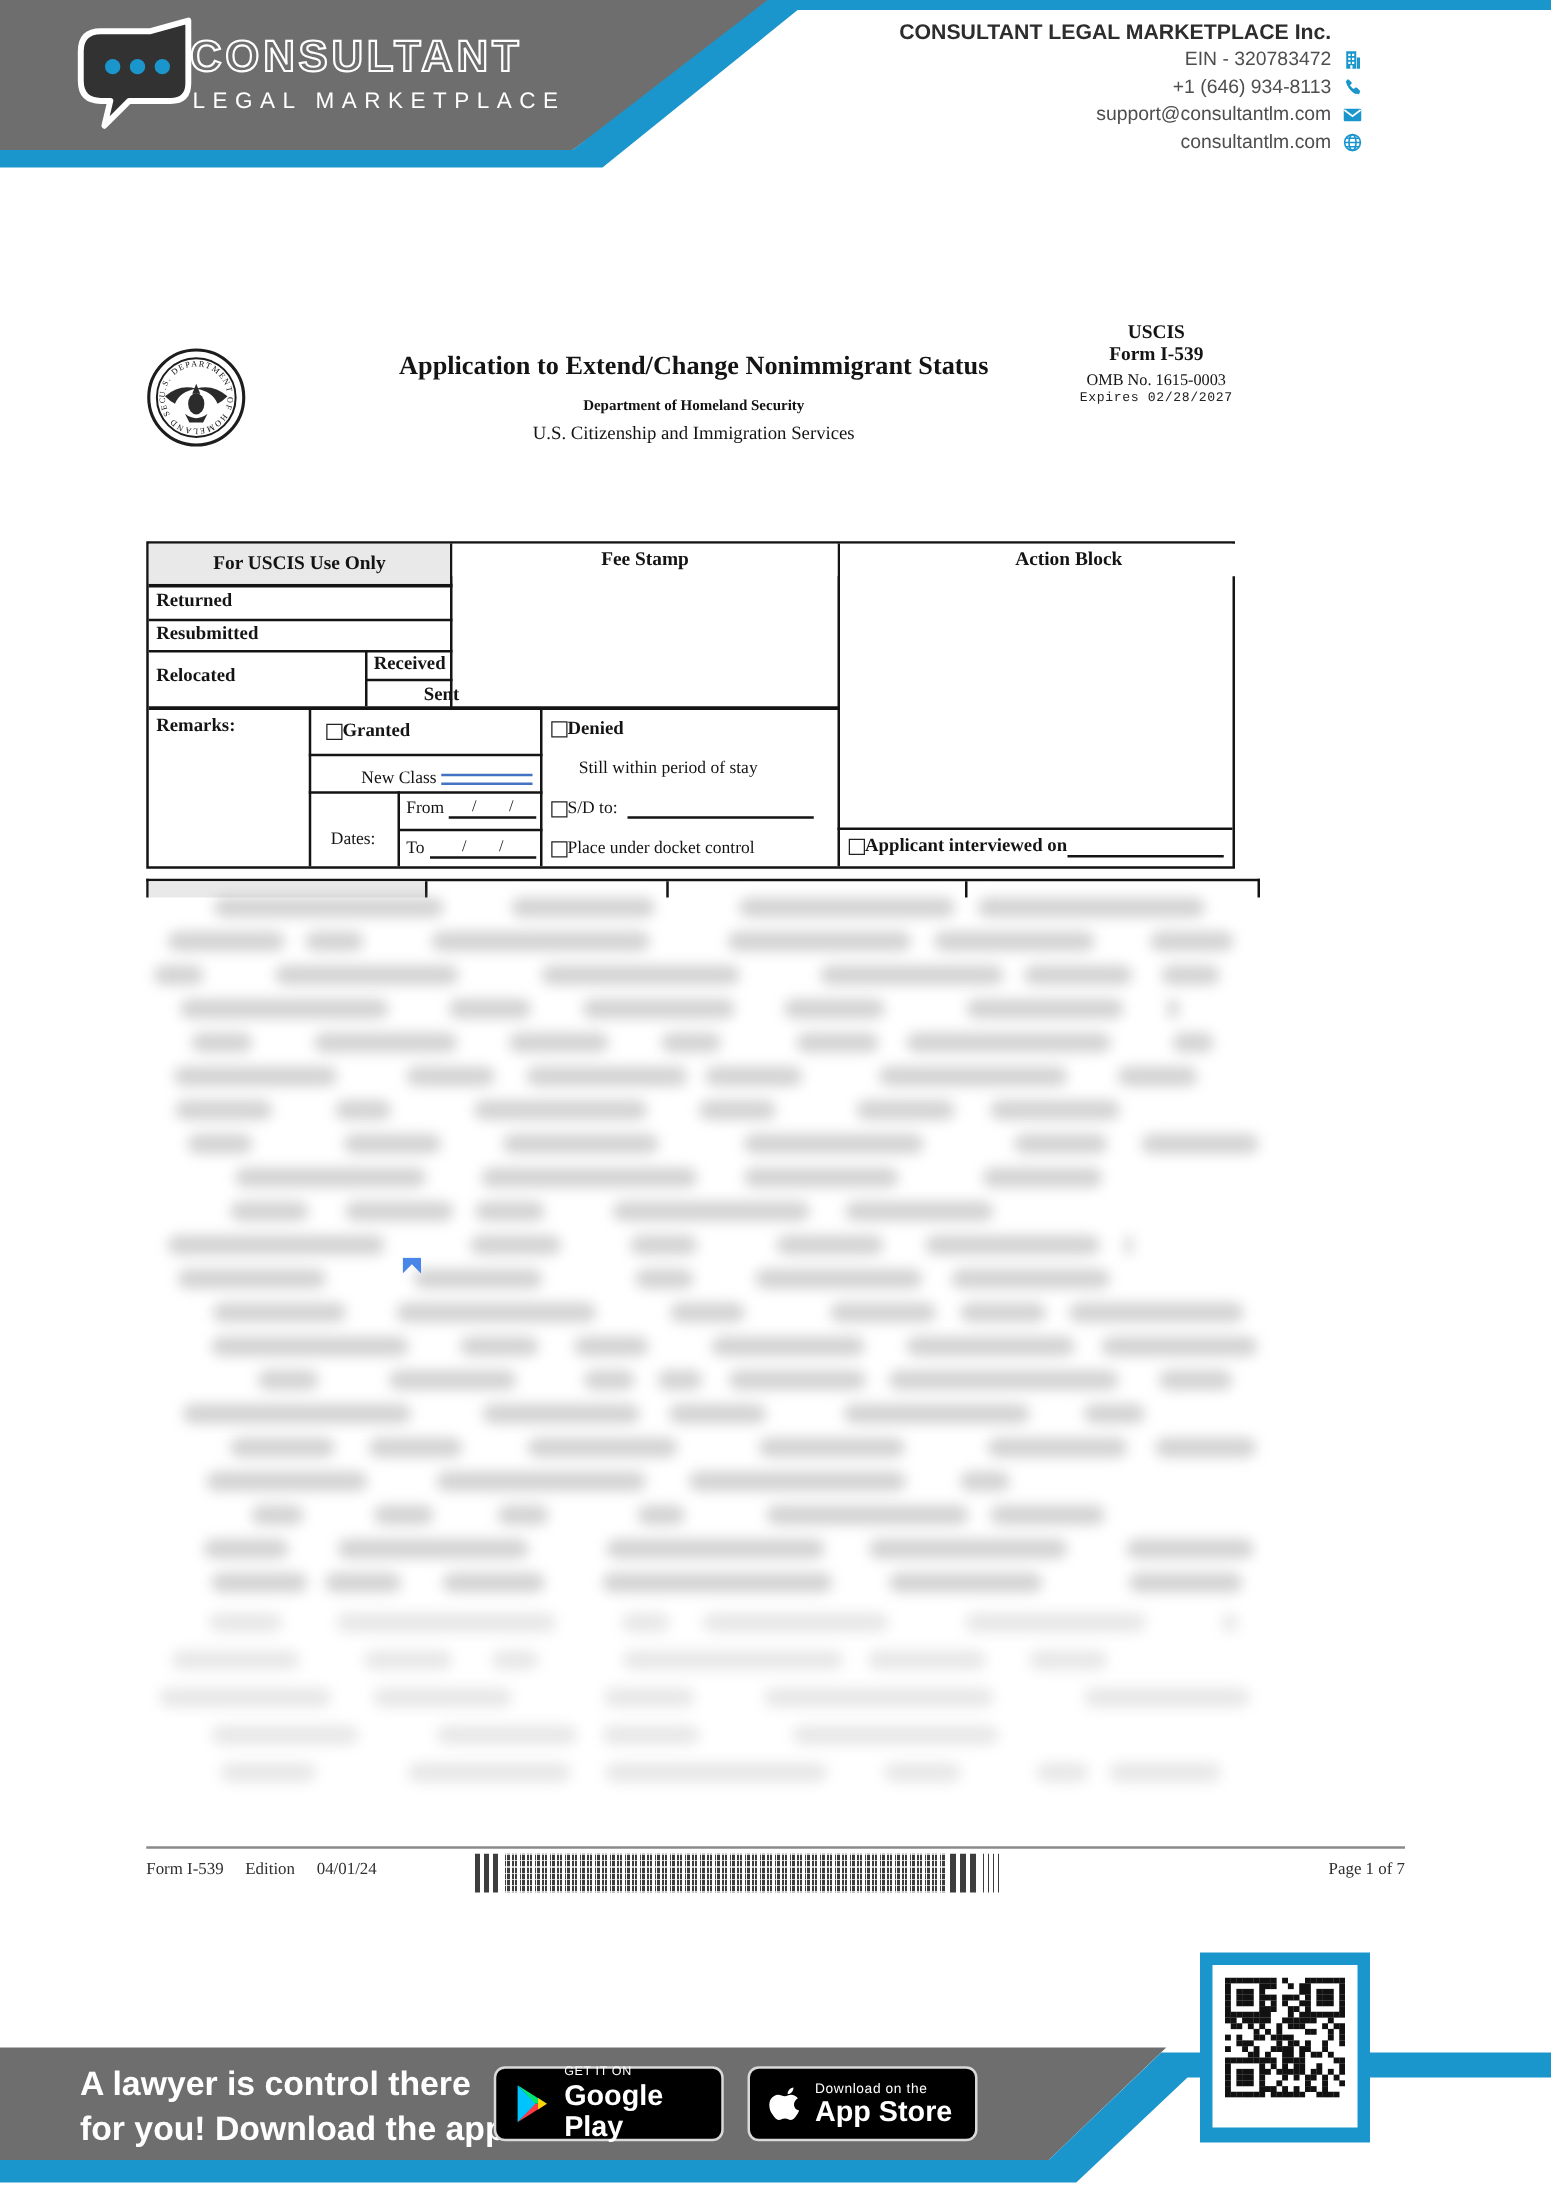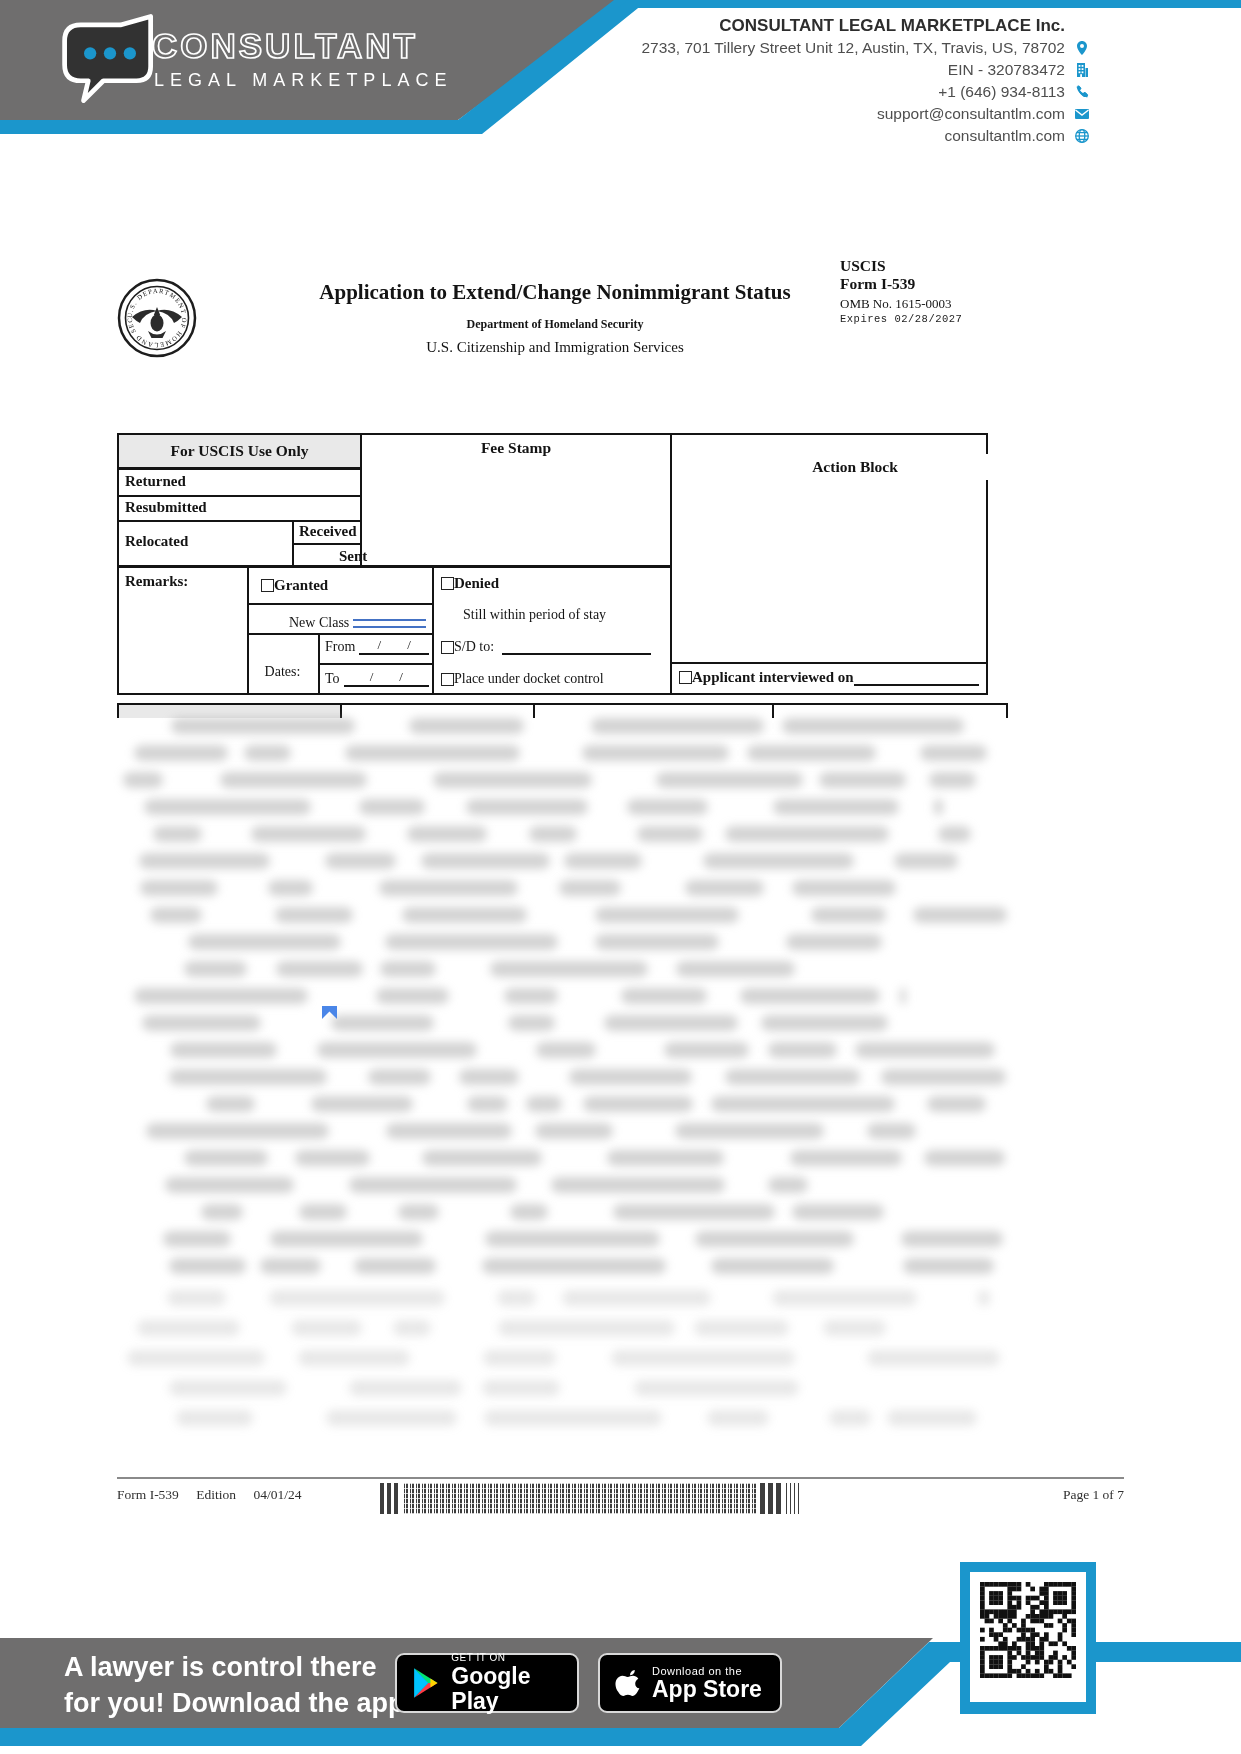"2733, 701 Tillery Street Unit" div.crow { html: <div> <span>2733, 701 Tillery Street Unit 12, Austin, TX, Travis, US, 78702</span> <svg> <path></path> </svg> </div> -> none }
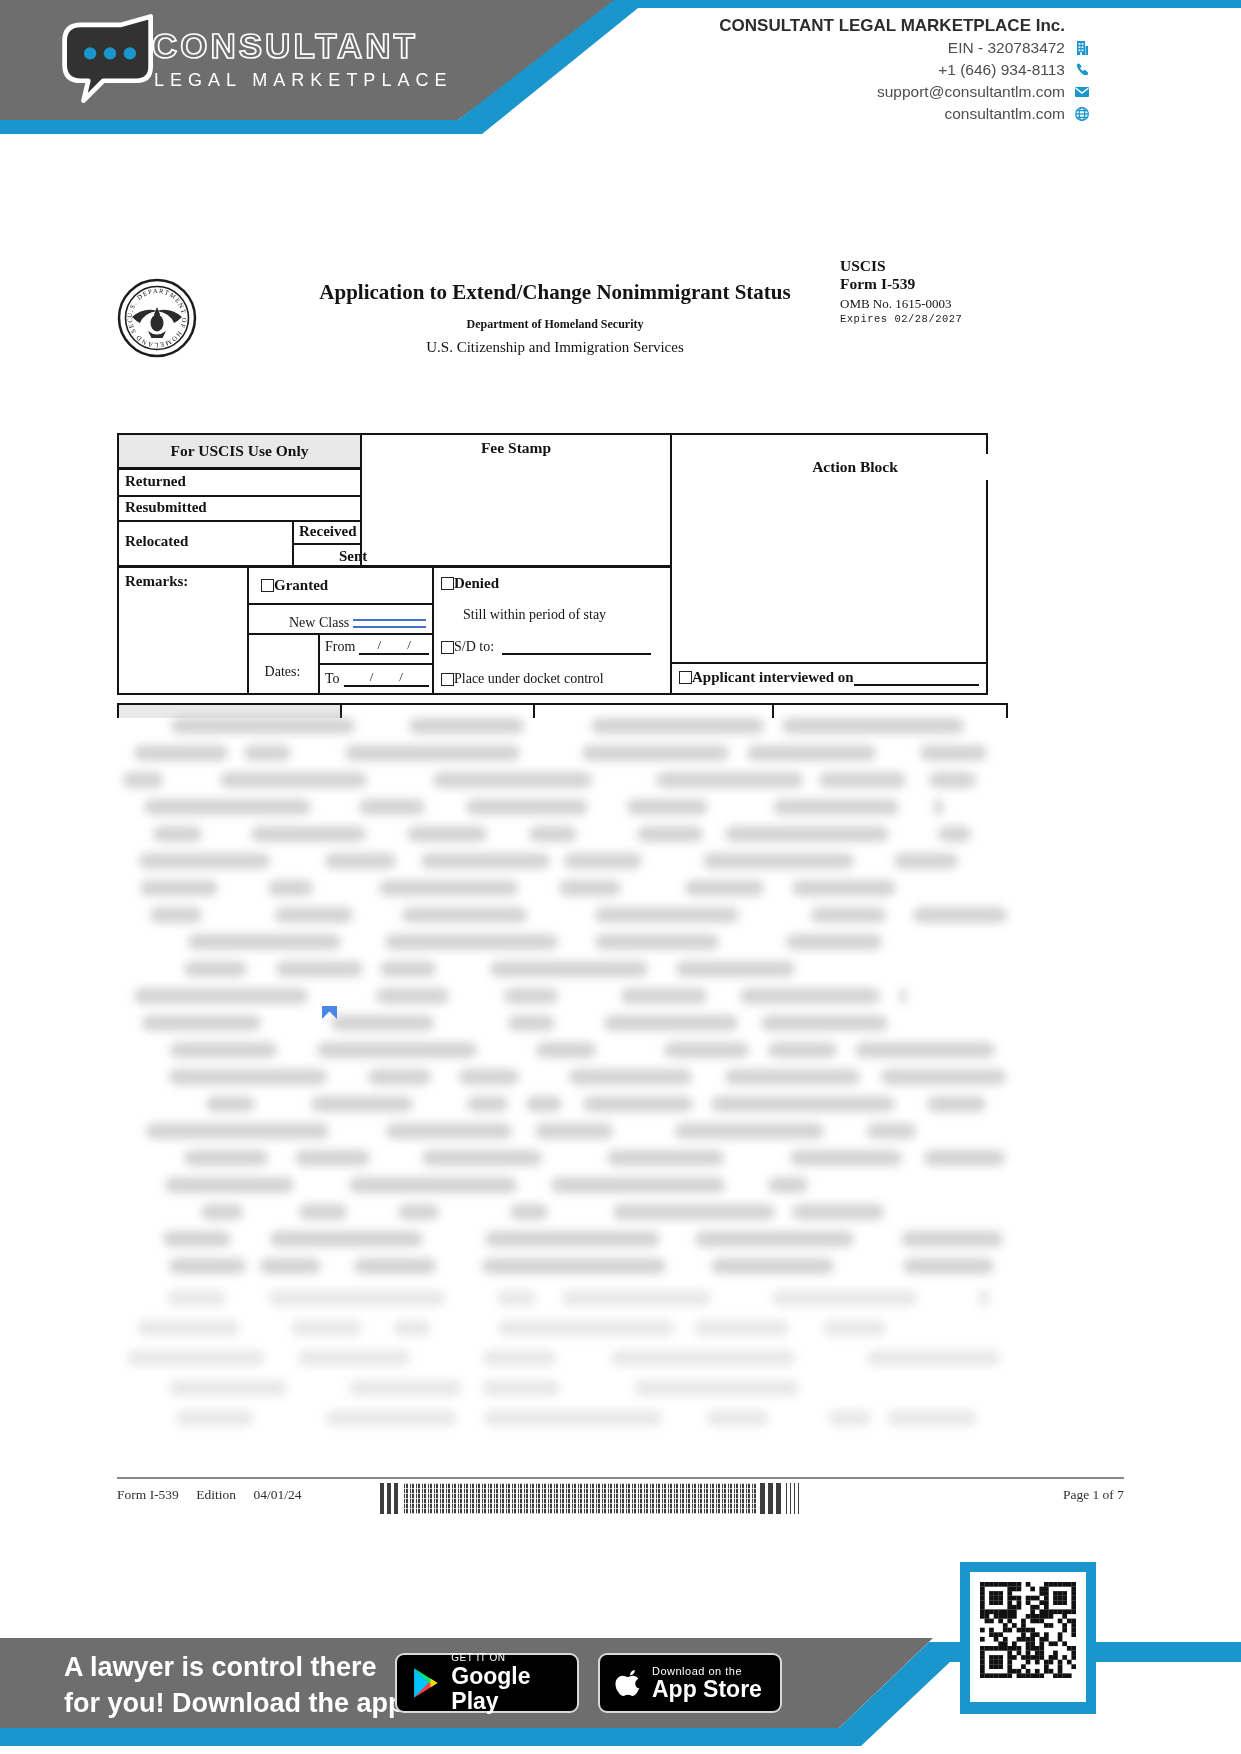"USCIS" div.ab { text-align: left -> center }
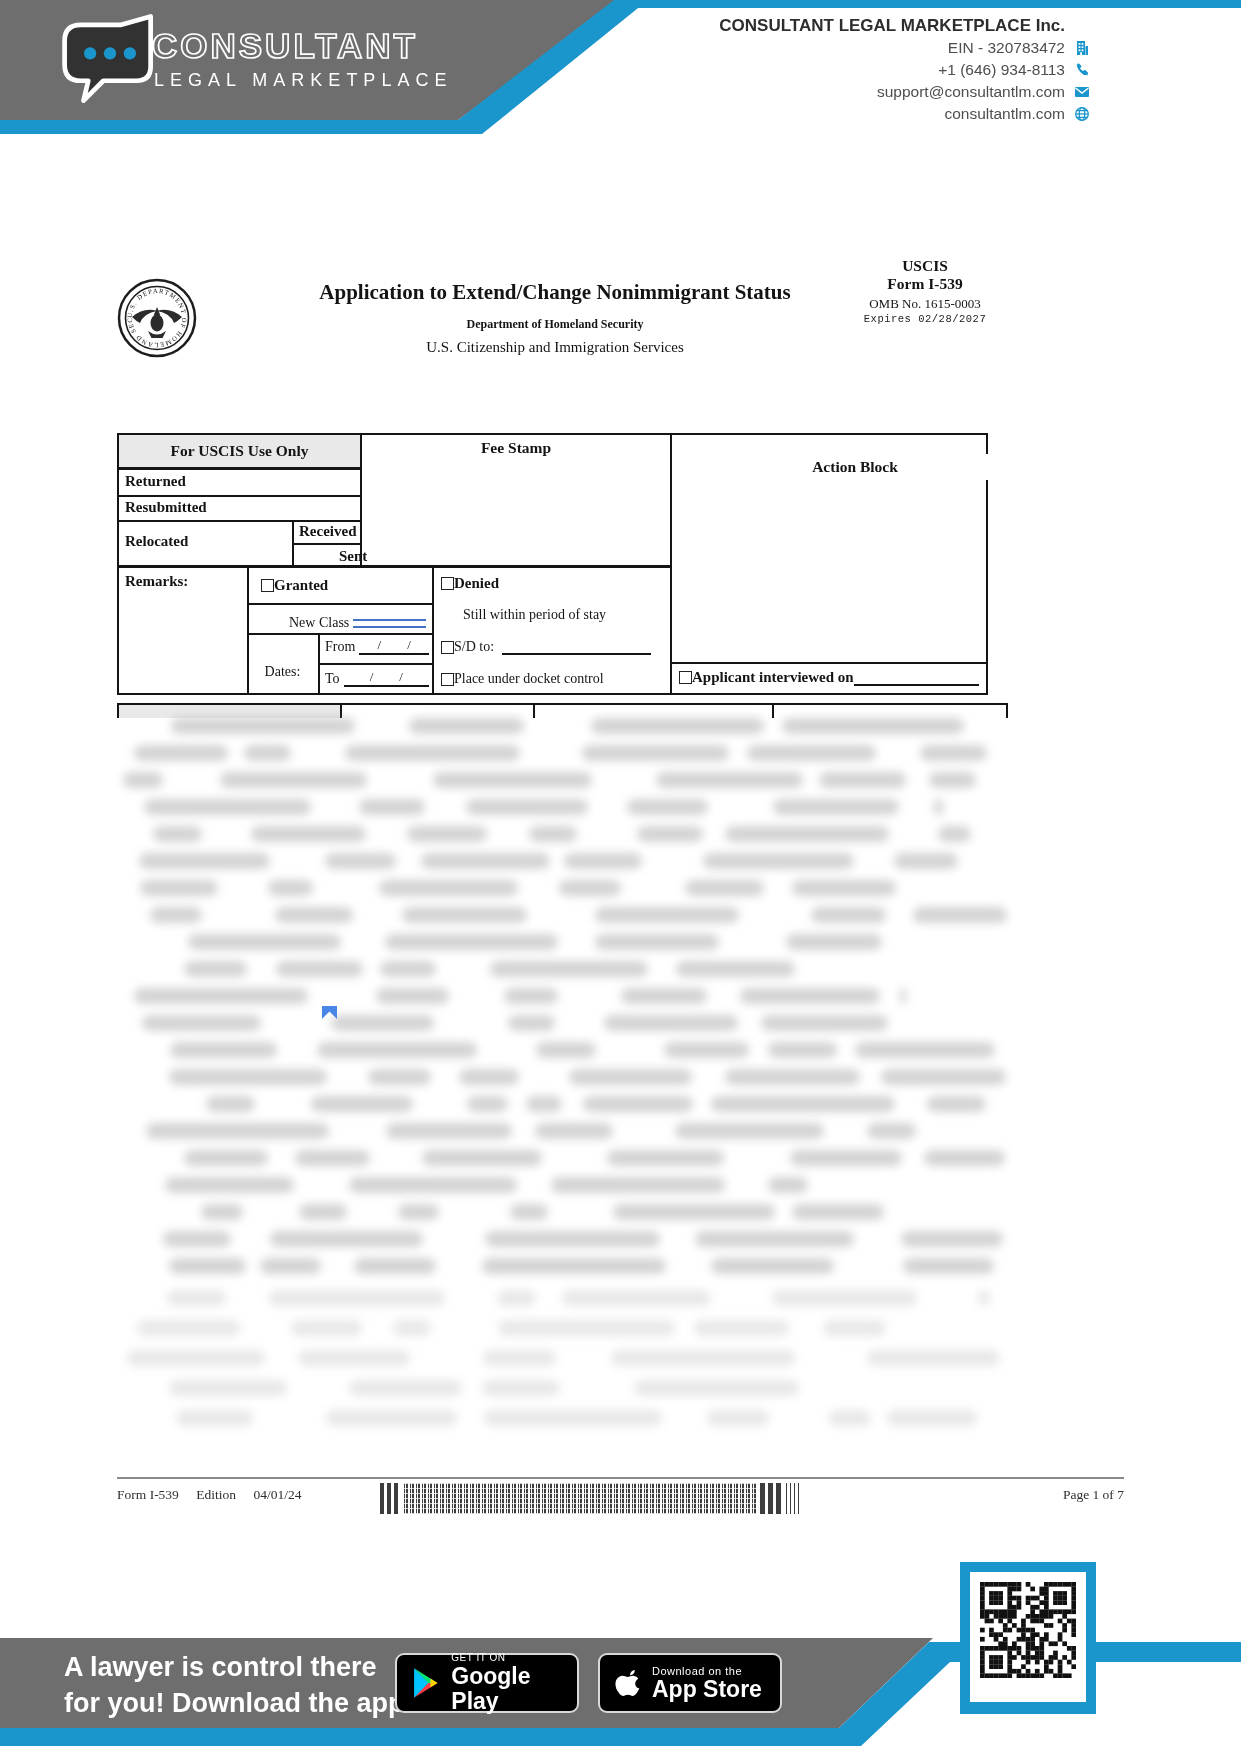"Action Block" div.ab { margin-top: 19px -> none }
